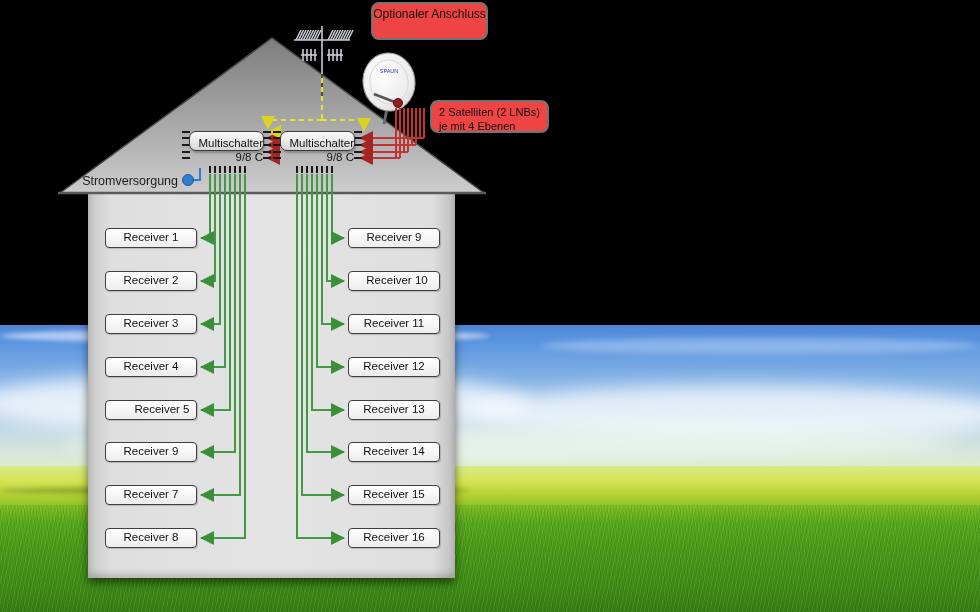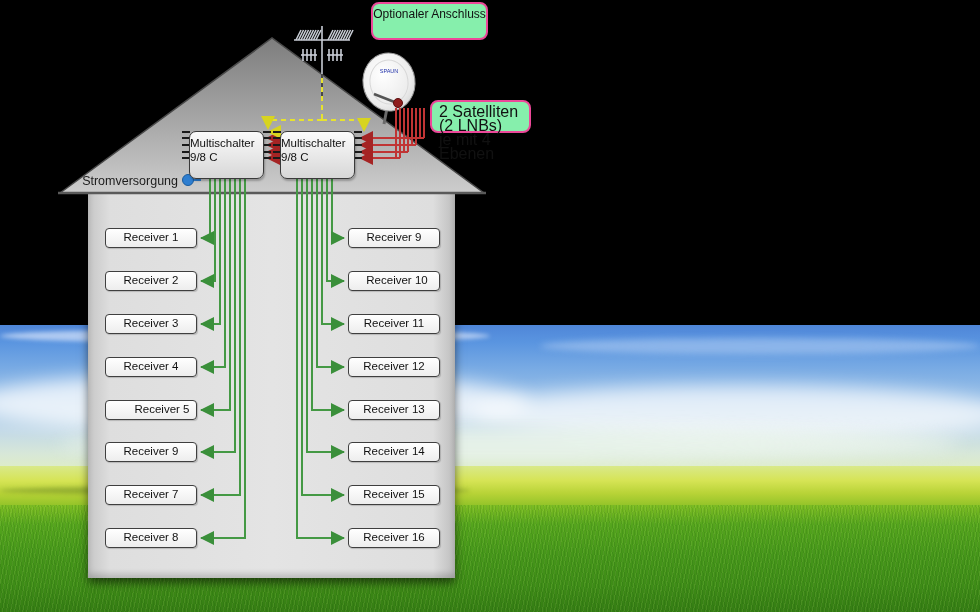"Optionaler Anschluss" .note { background: #86efac -> #ef4444; border: 2px solid #ec4899 -> 2px solid #737373 }
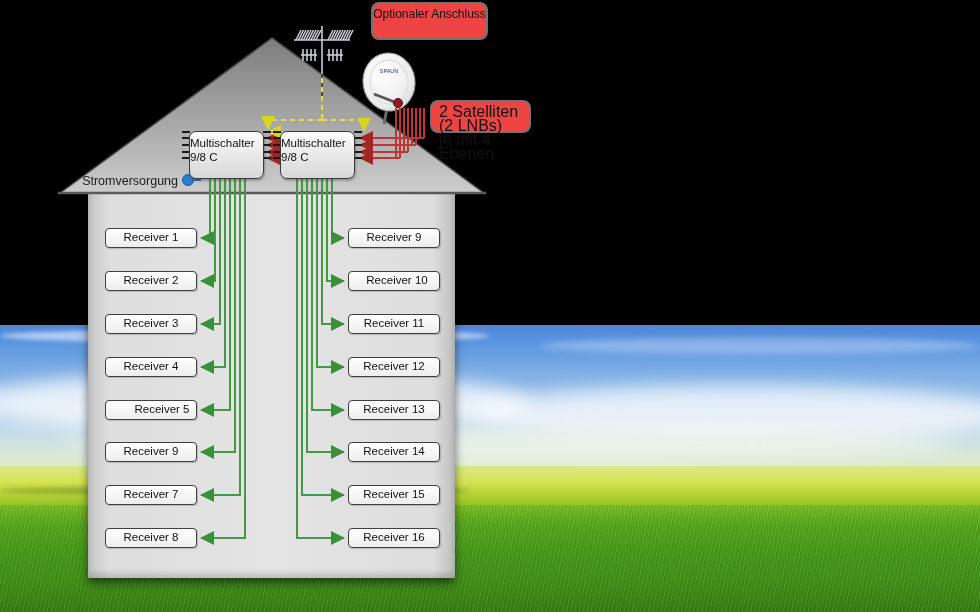"2 Satelliten (2 LNBs)" .note-satellite { font-size: 16px -> 11px; width: 101px -> 119px }
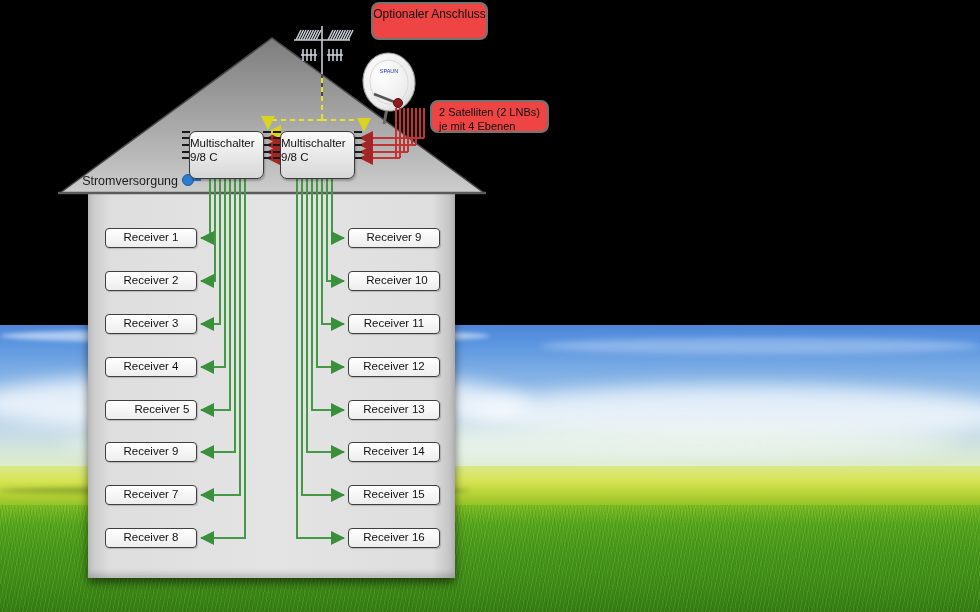"Multischalter" .ms { height: 48px -> 20px; text-align: left -> right }
